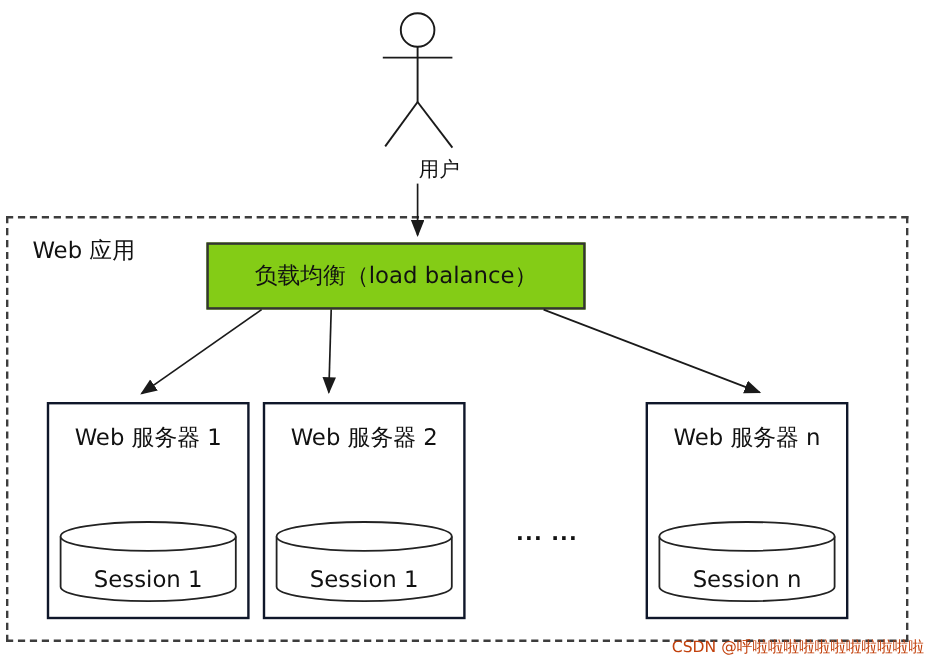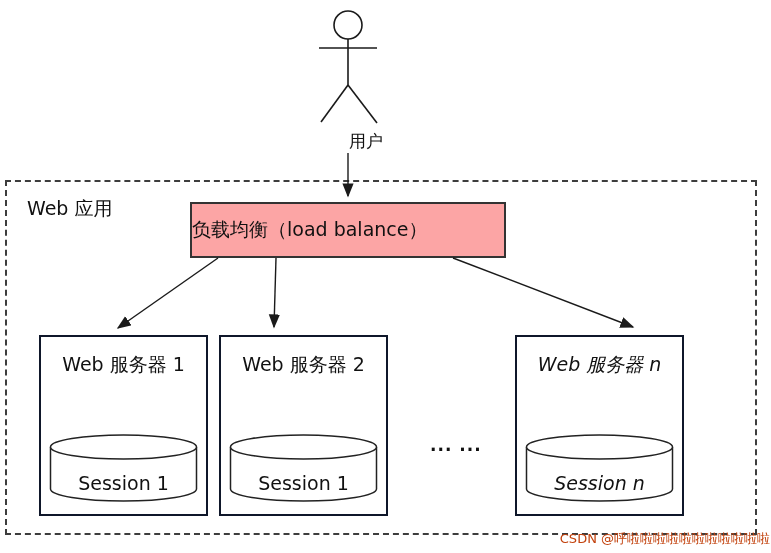"负载均衡（load balance）" .lb-box { background: #fca5a5 -> #84cc16; justify-content: flex-start -> center; left: 190px -> 172px }
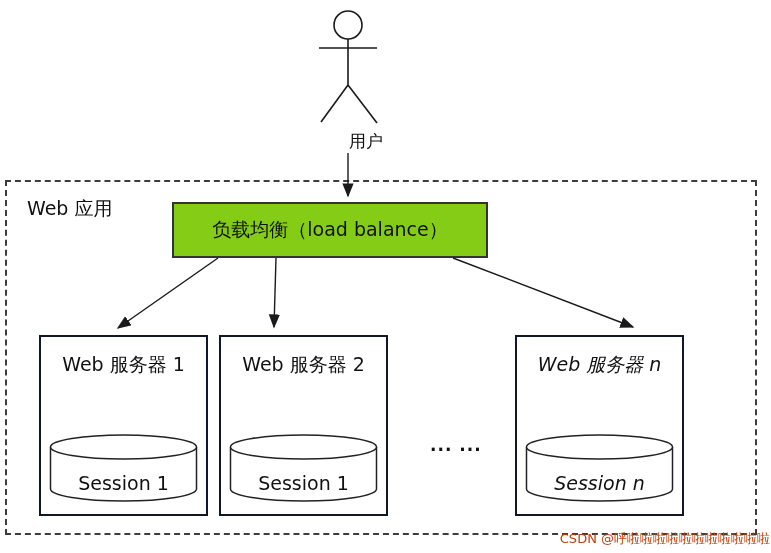"Web 服务器 n" .server-box.sn { font-style: italic -> none; left: 515px -> 538px }
